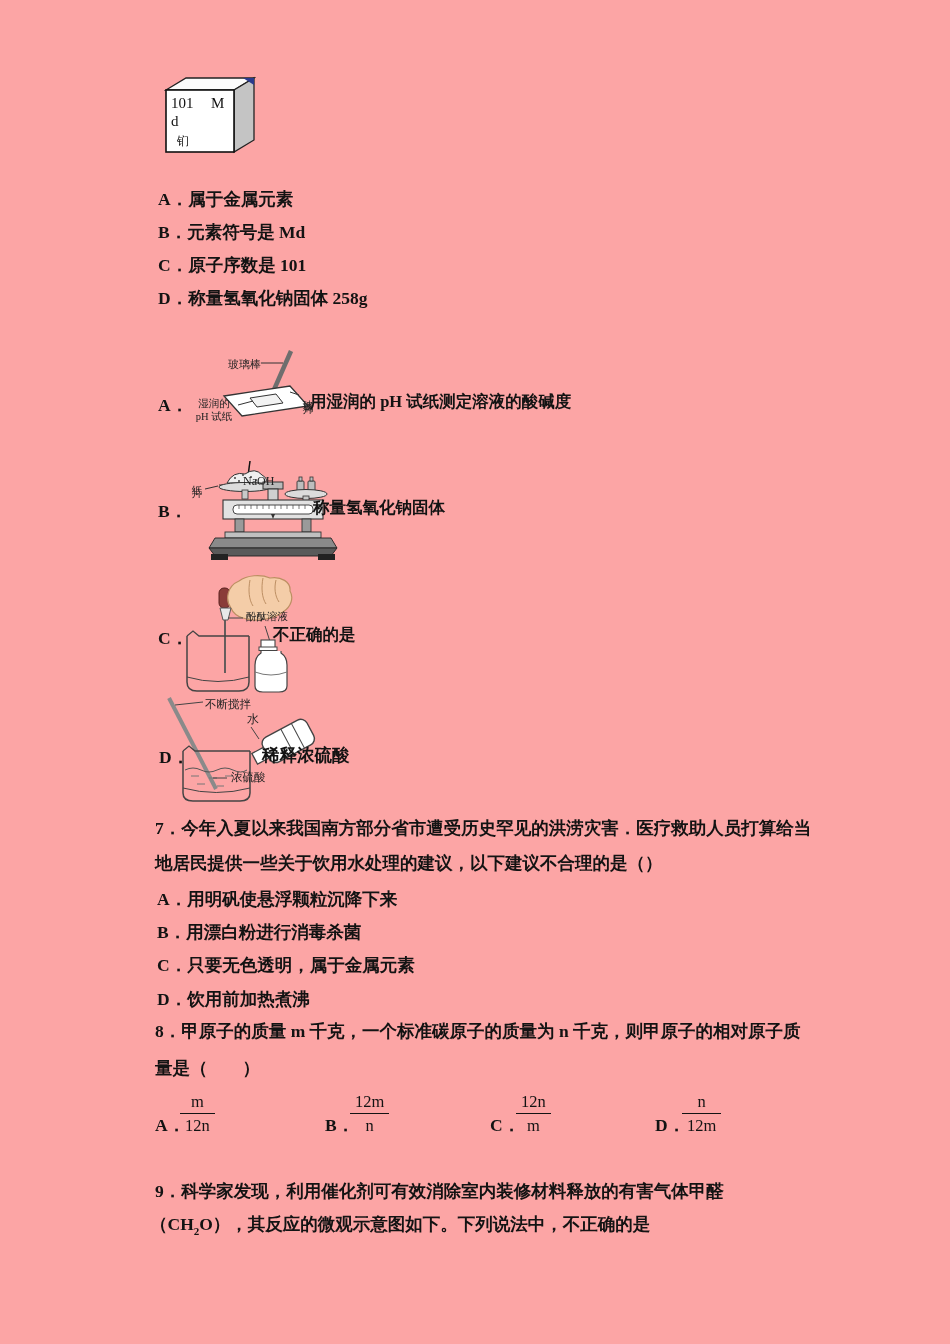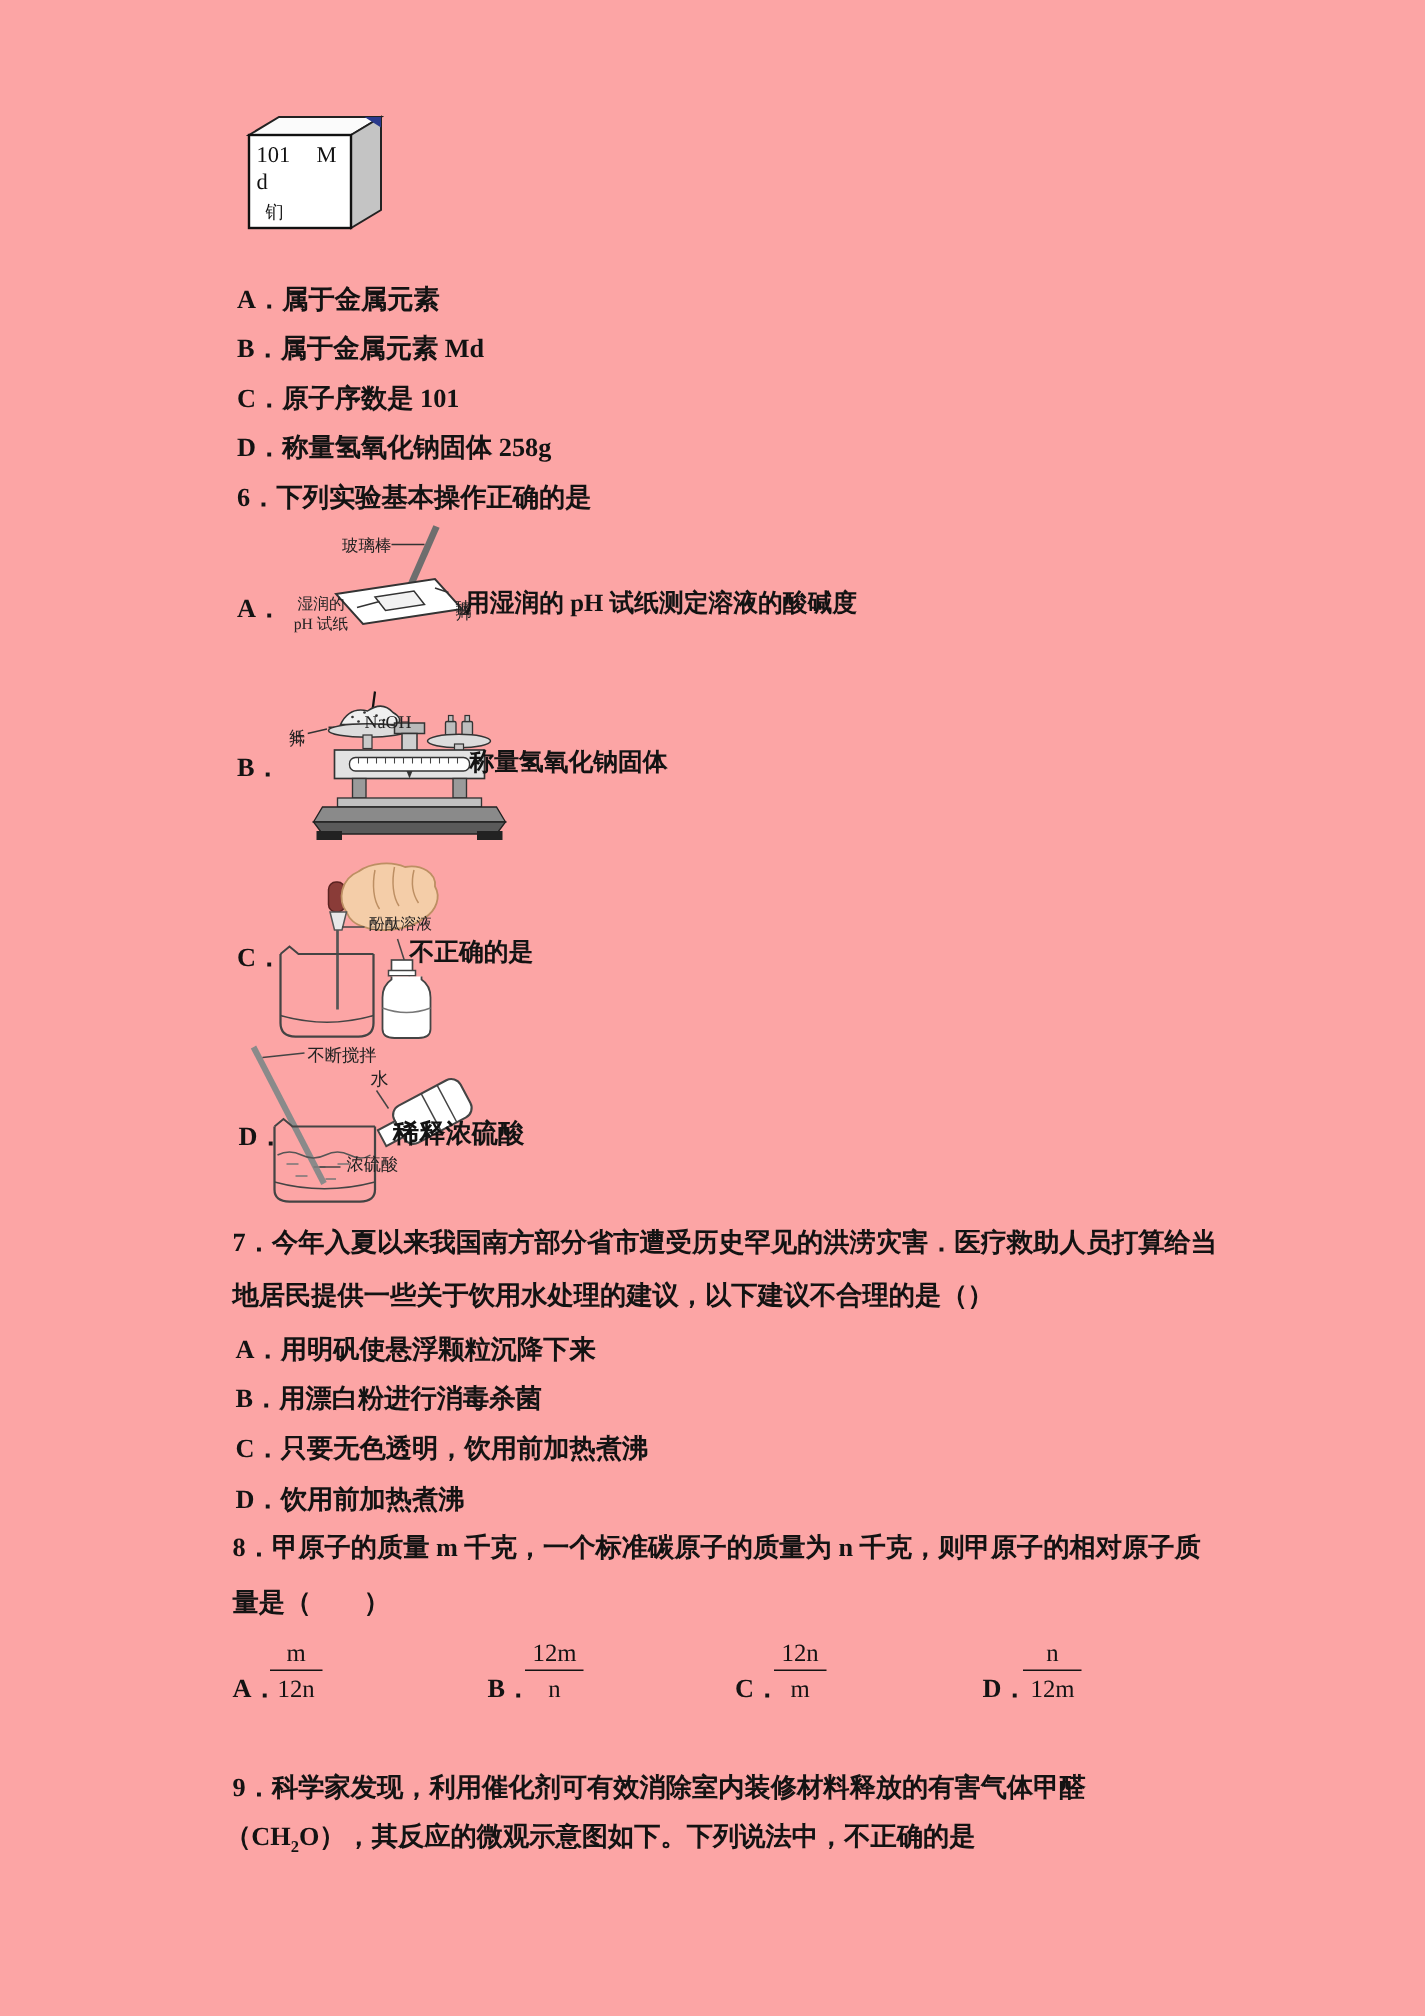"属于金属元素 Md" span { text: 属于金属元素 -> 元素符号是 }
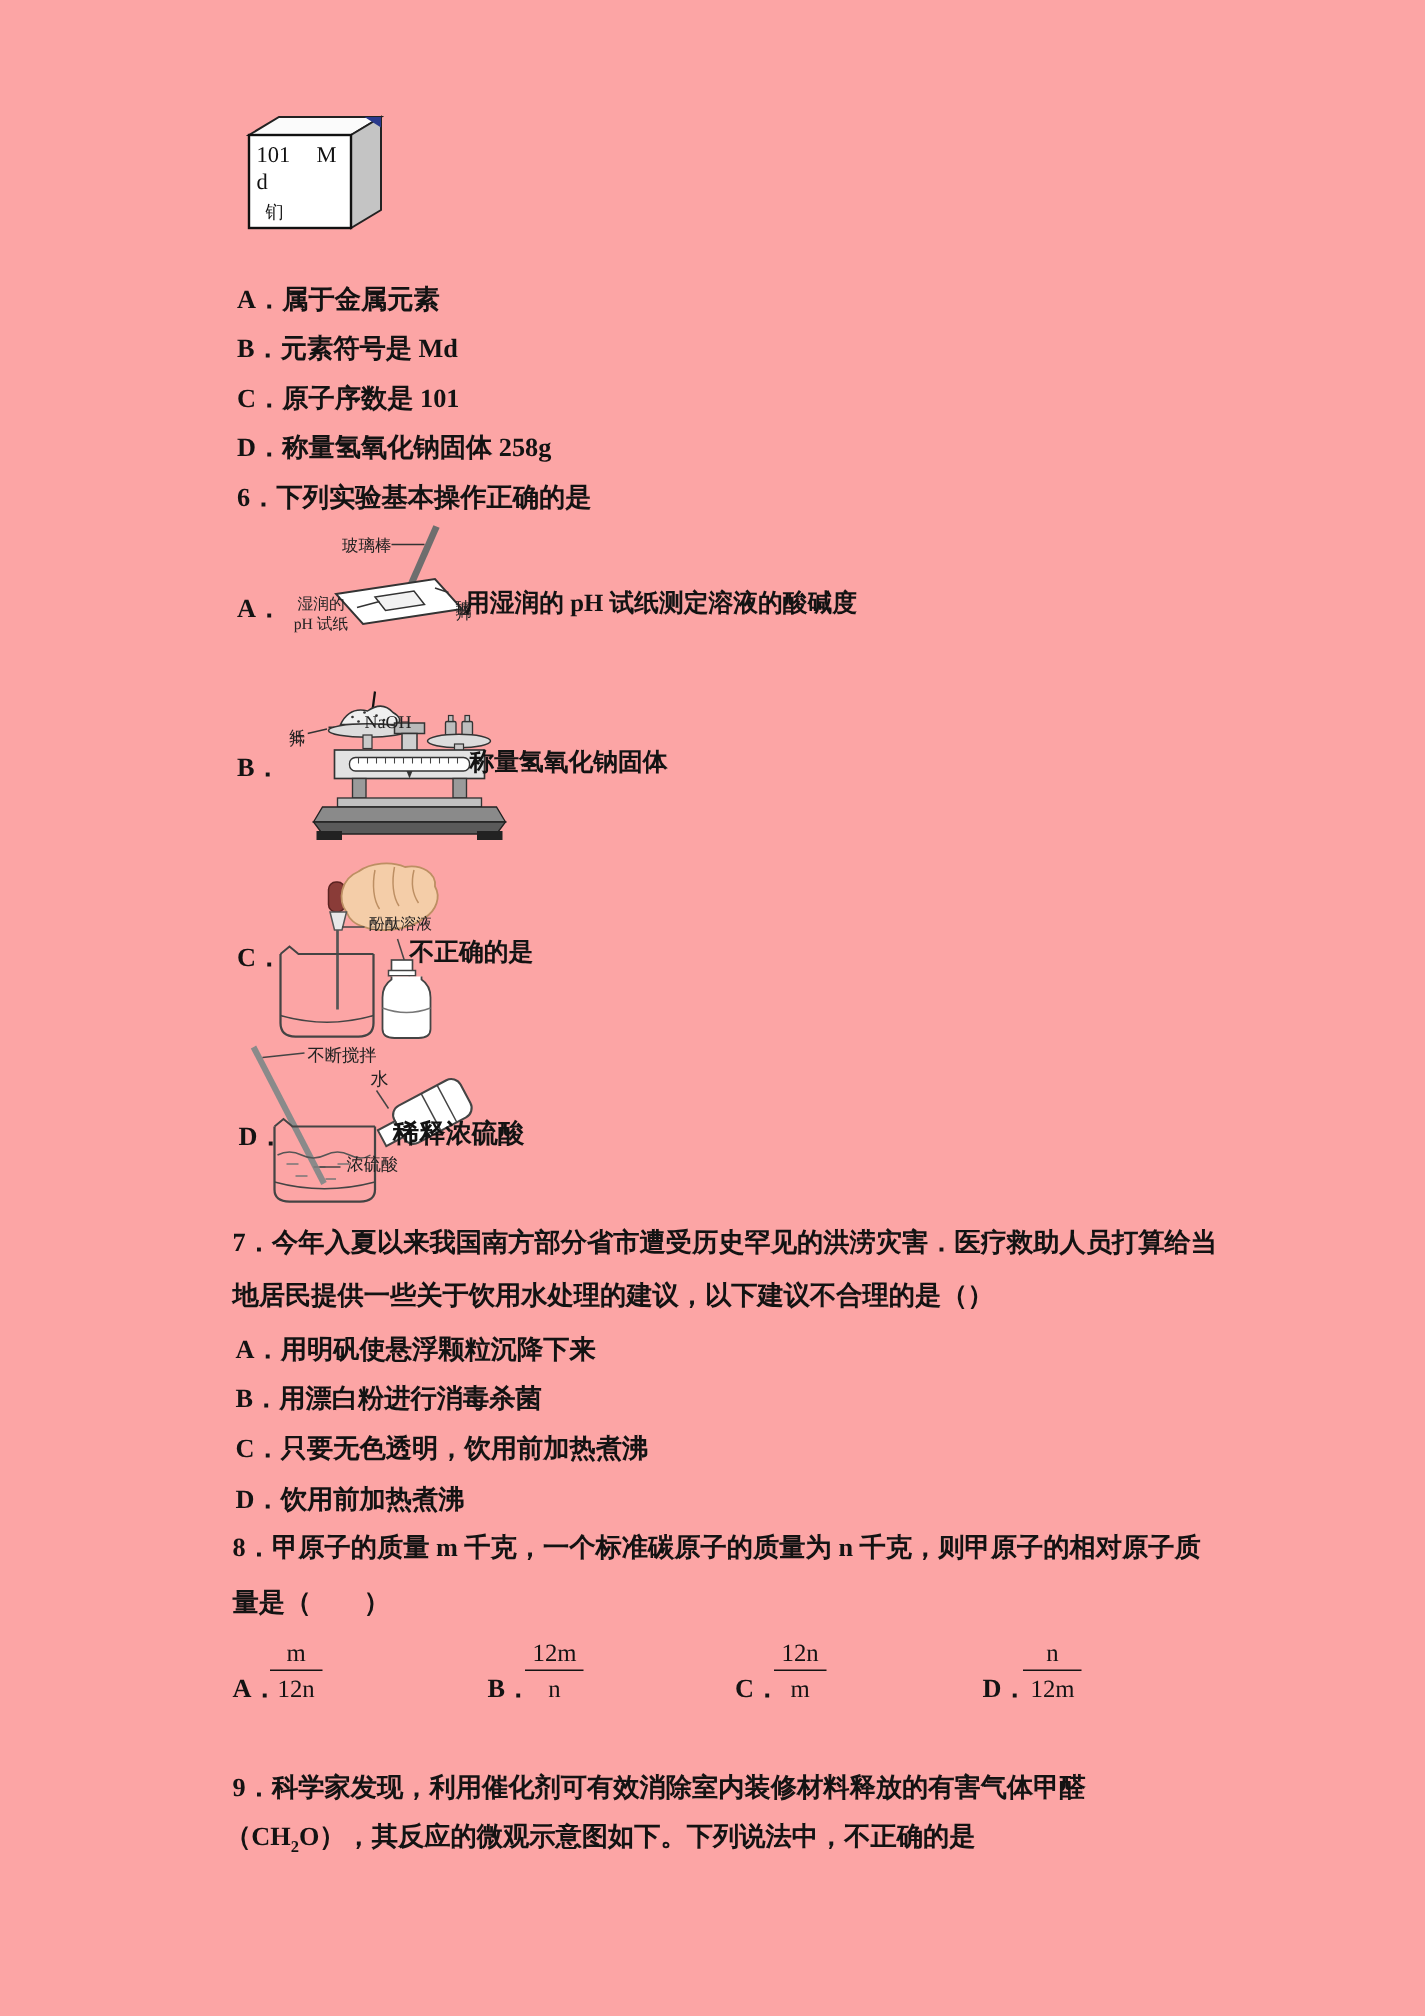"6．下列实验基本操作正确的是" div.abs { html: <div>6．下列实验基本操作正确的是</div> -> none }
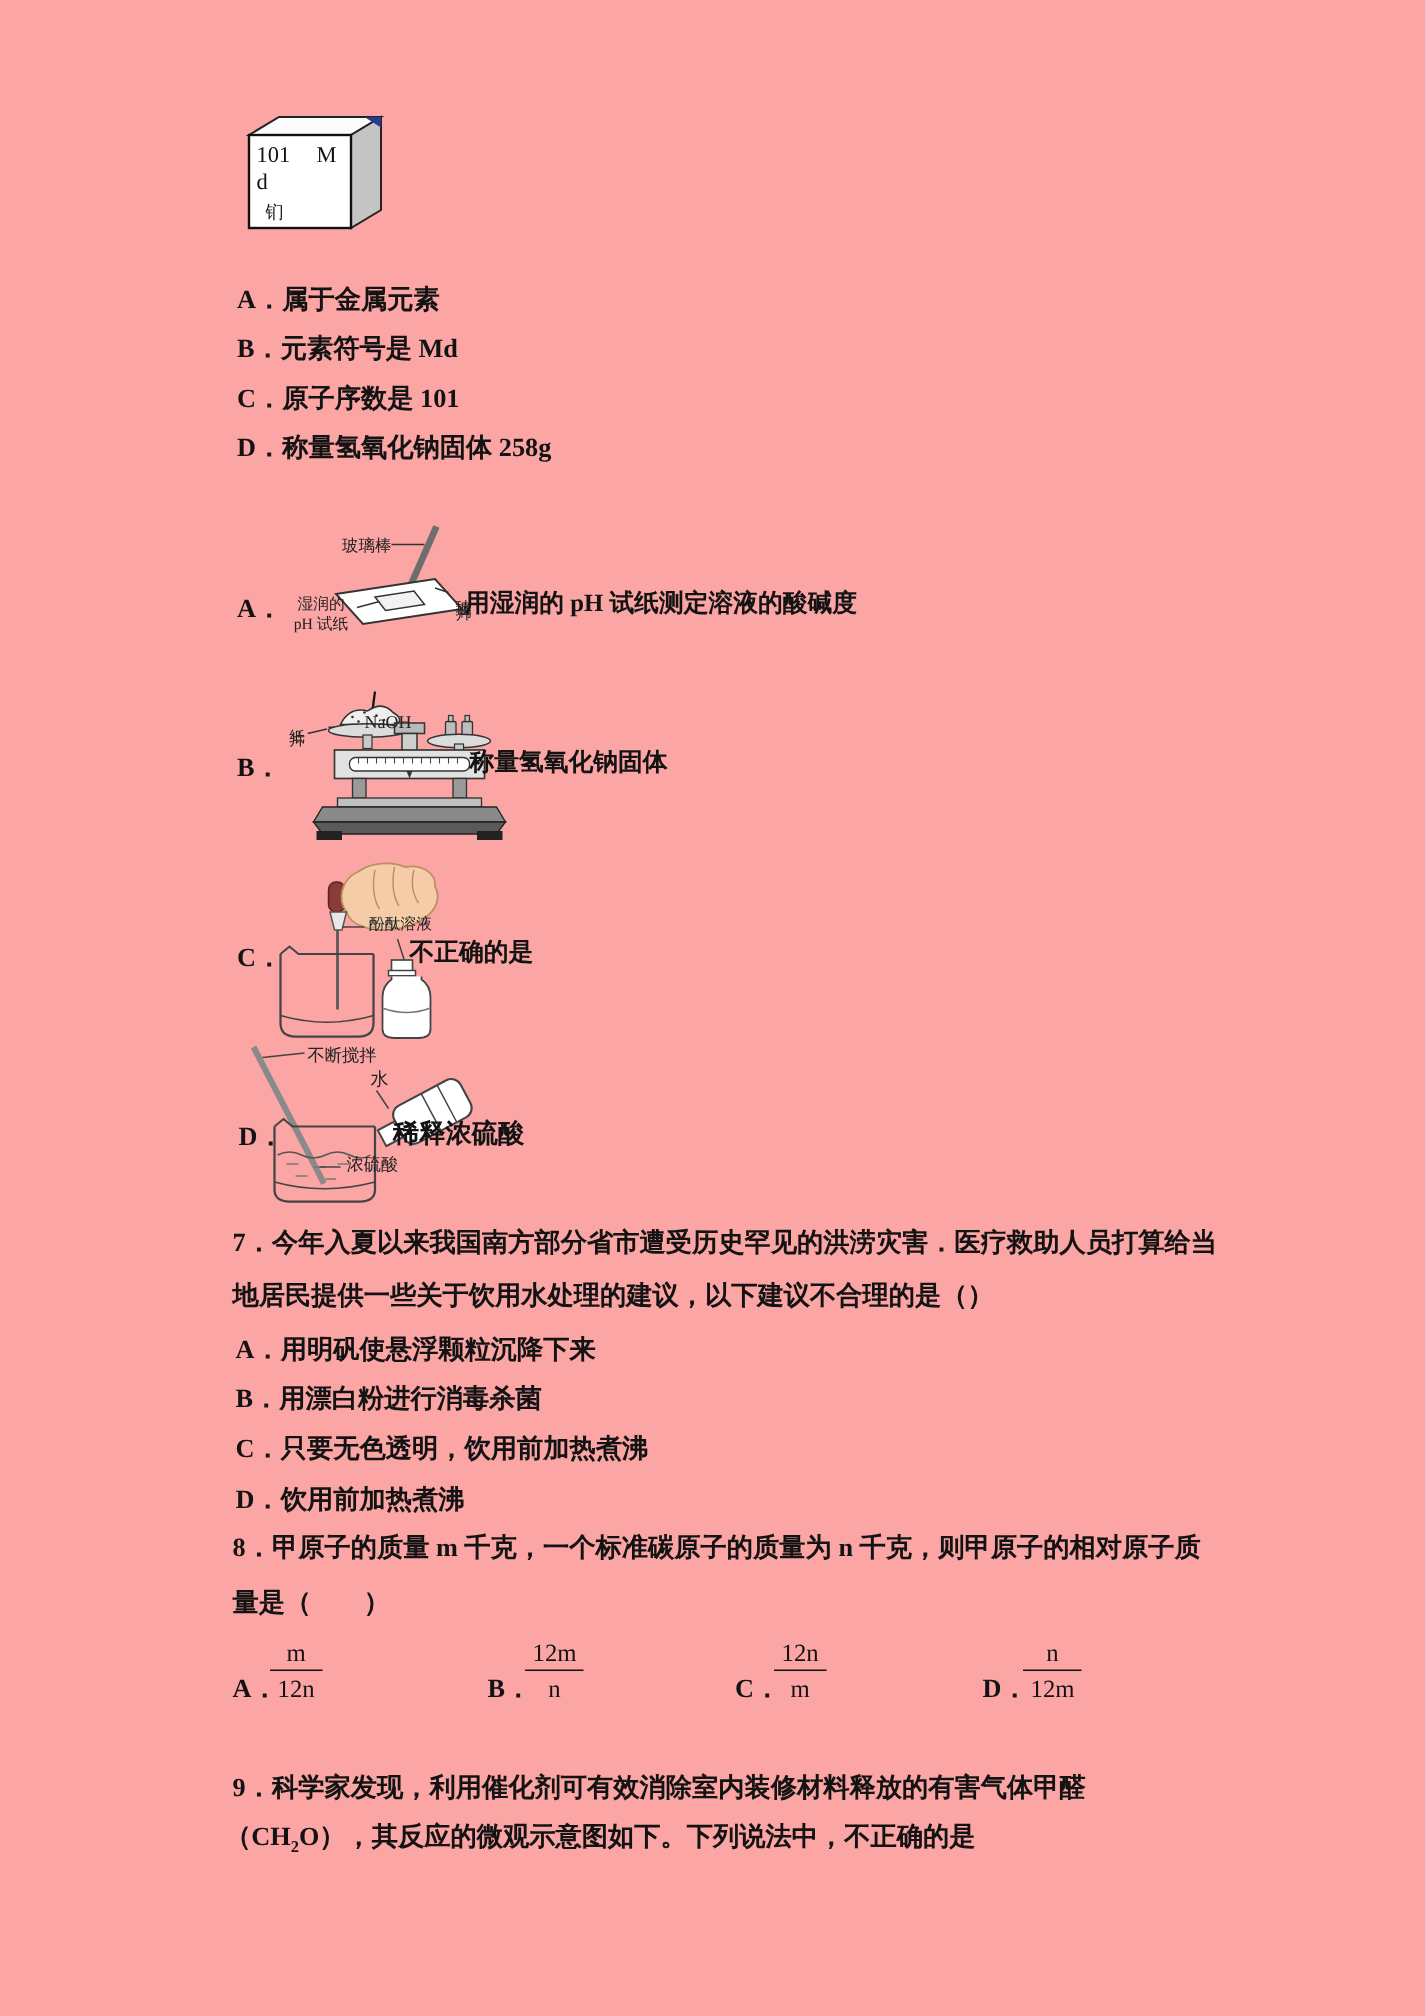"只要无色透明，饮用前加热煮沸" span { text: 饮用前加热煮沸 -> 属于金属元素 }
